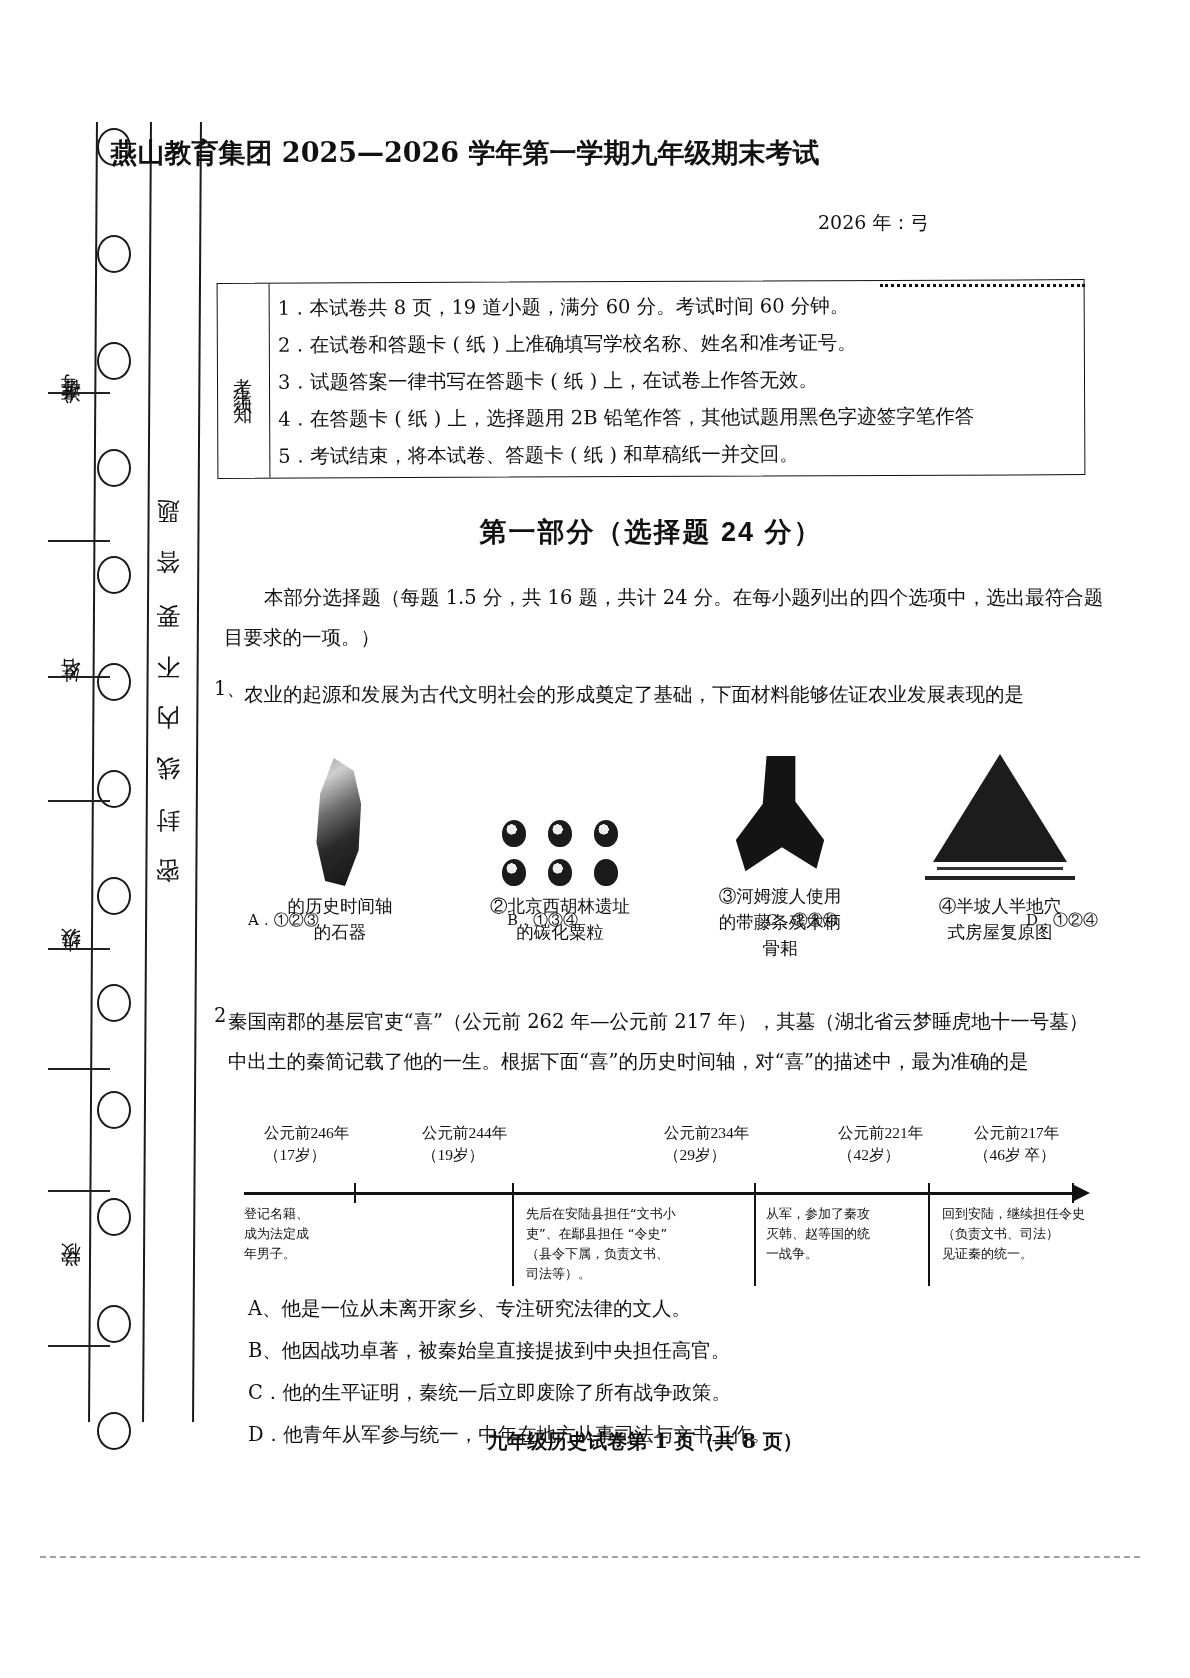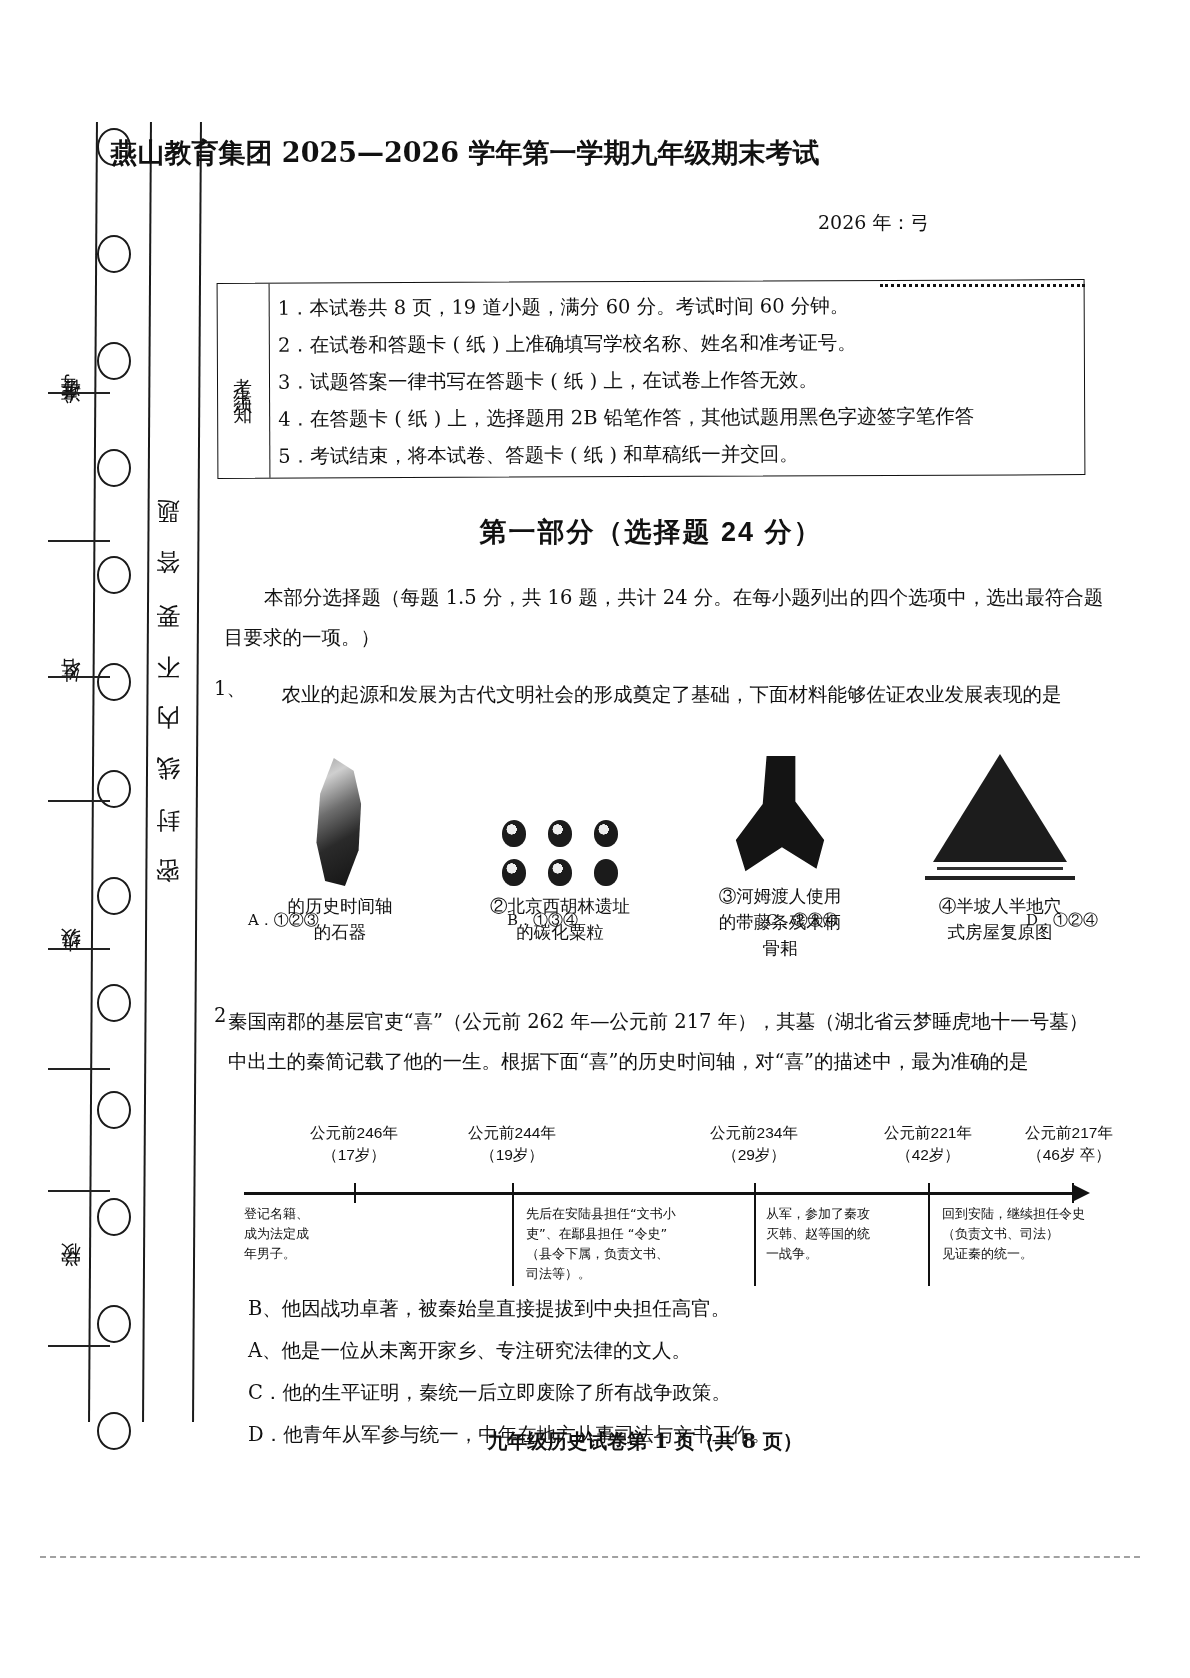"农业的起源和发展为古代文明社会的形成奠定了基础，下面材料能够佐证农业发展表现的是" .q1 .q-body { text-align: center -> none }
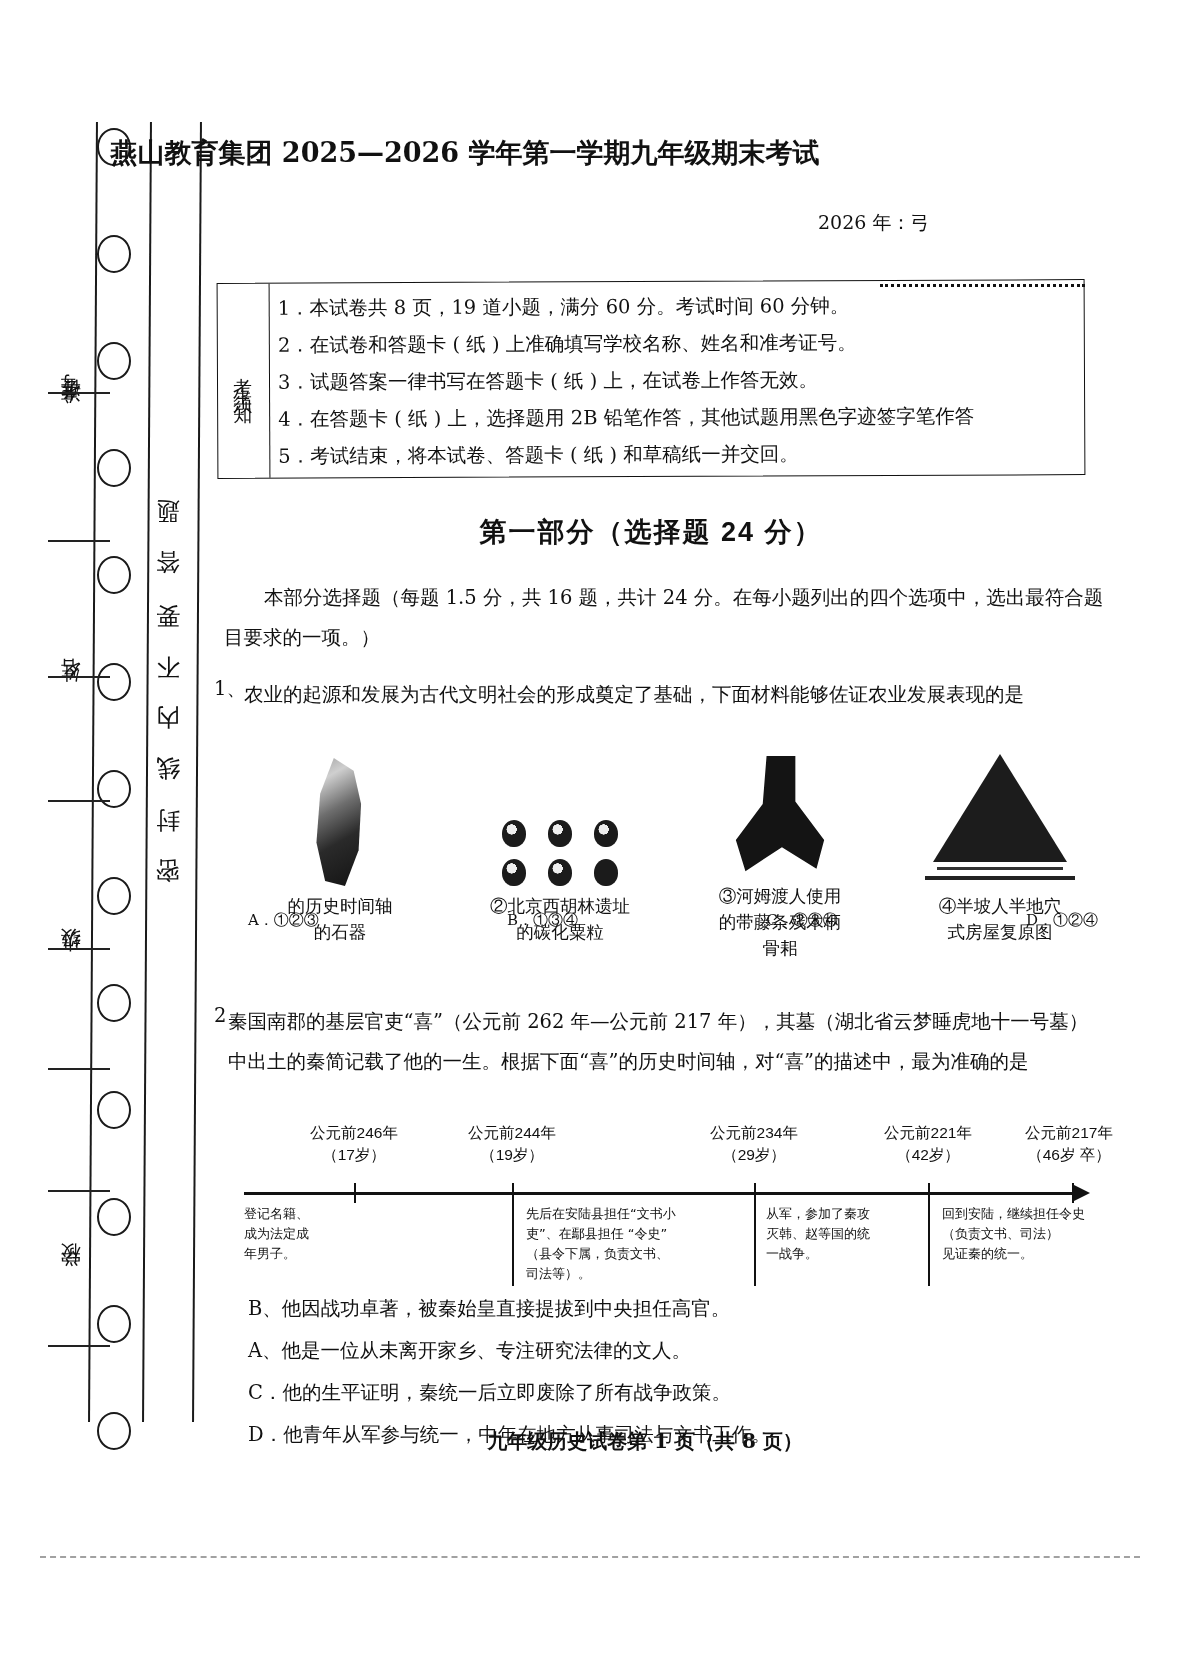"公元前246年" .tl-label { font-family: Liberation Sans, sans-serif -> Liberation Serif, serif; text-align: center -> left }
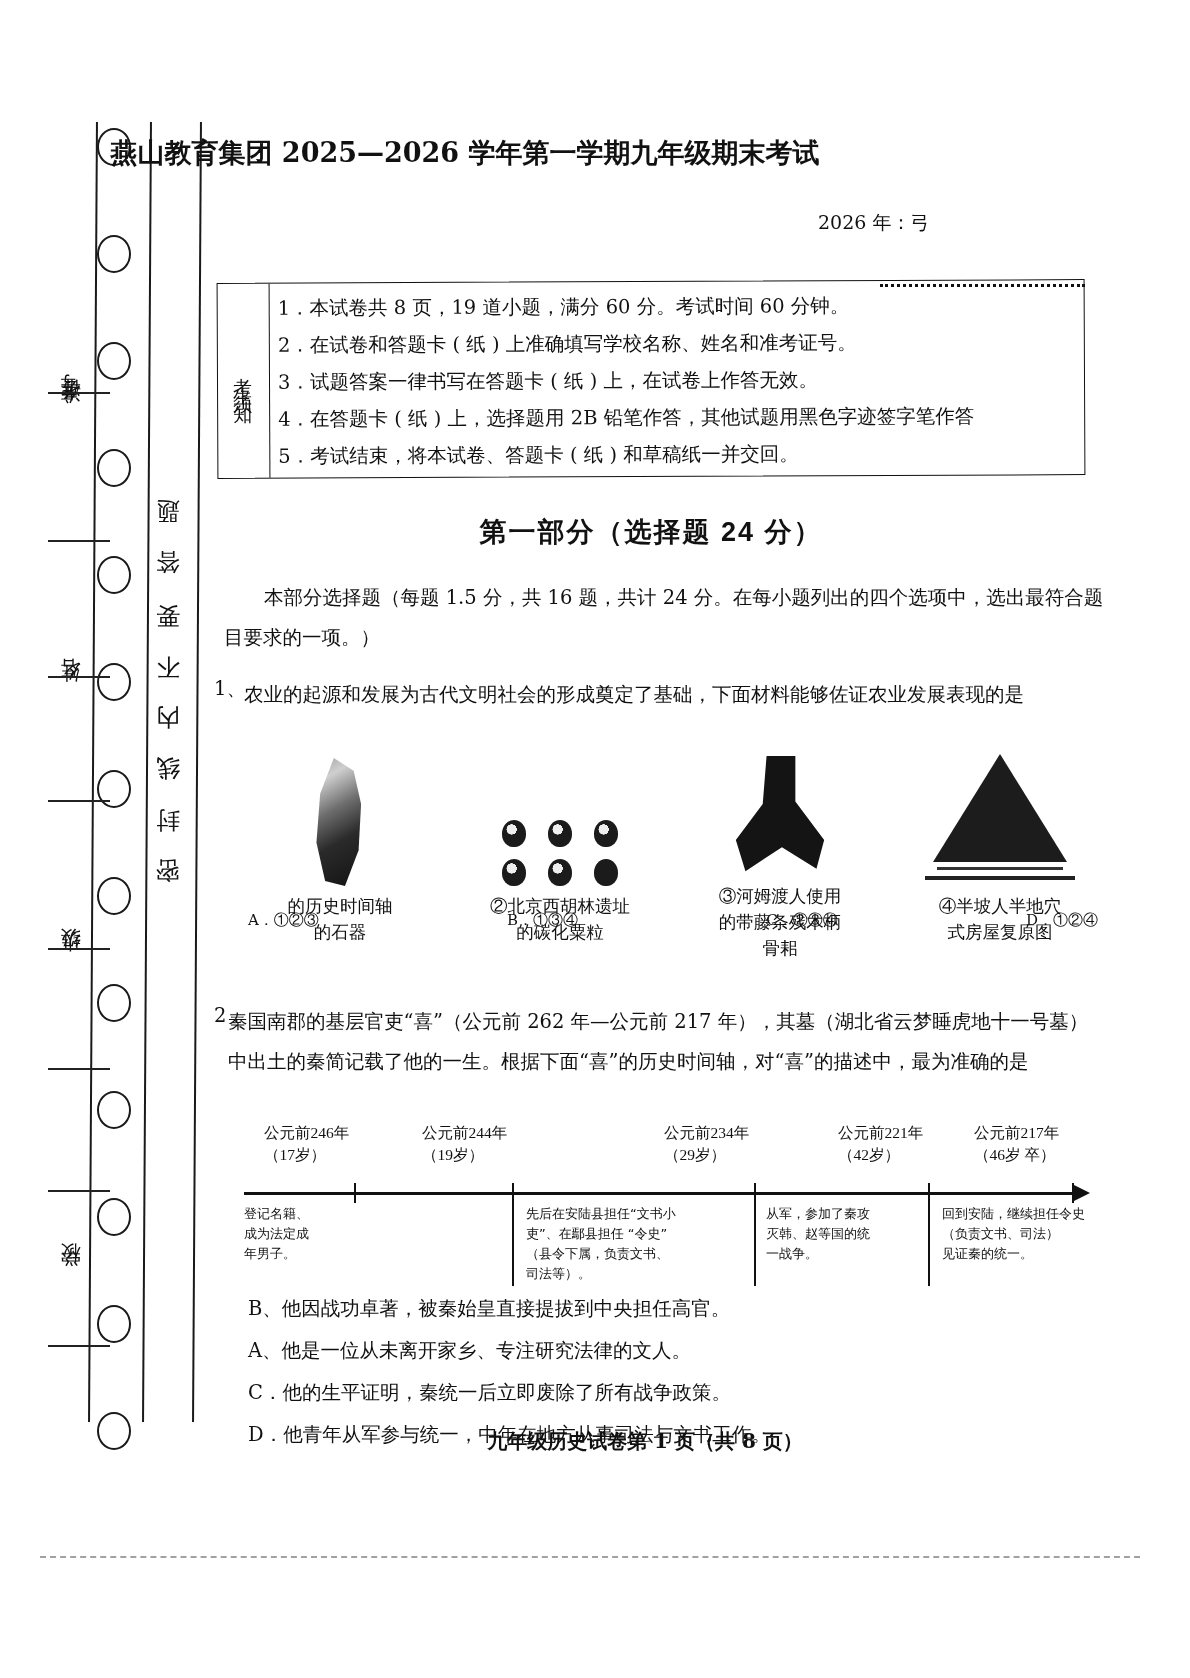"B、他因战功卓著，被秦始皇直接提拔到中央担任高官。" div.q2-opt { order: before "A、他是一位从未离开家乡、专注研究法律的文人。" -> after "A、他是一位从未离开家乡、专注研究法律的文人。" }
